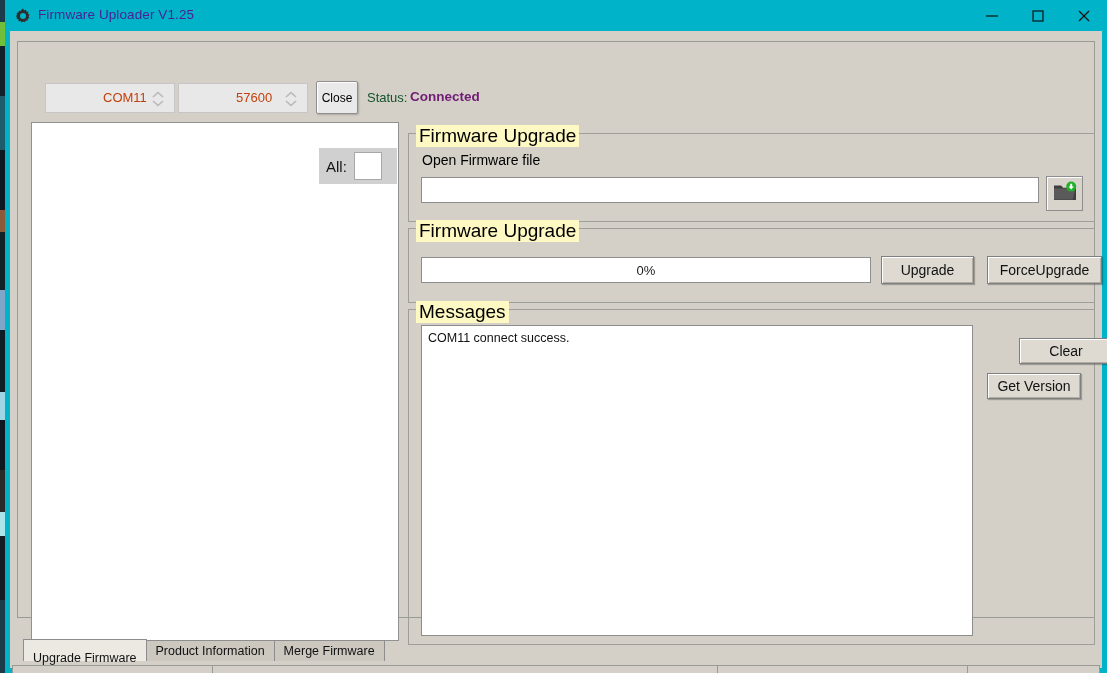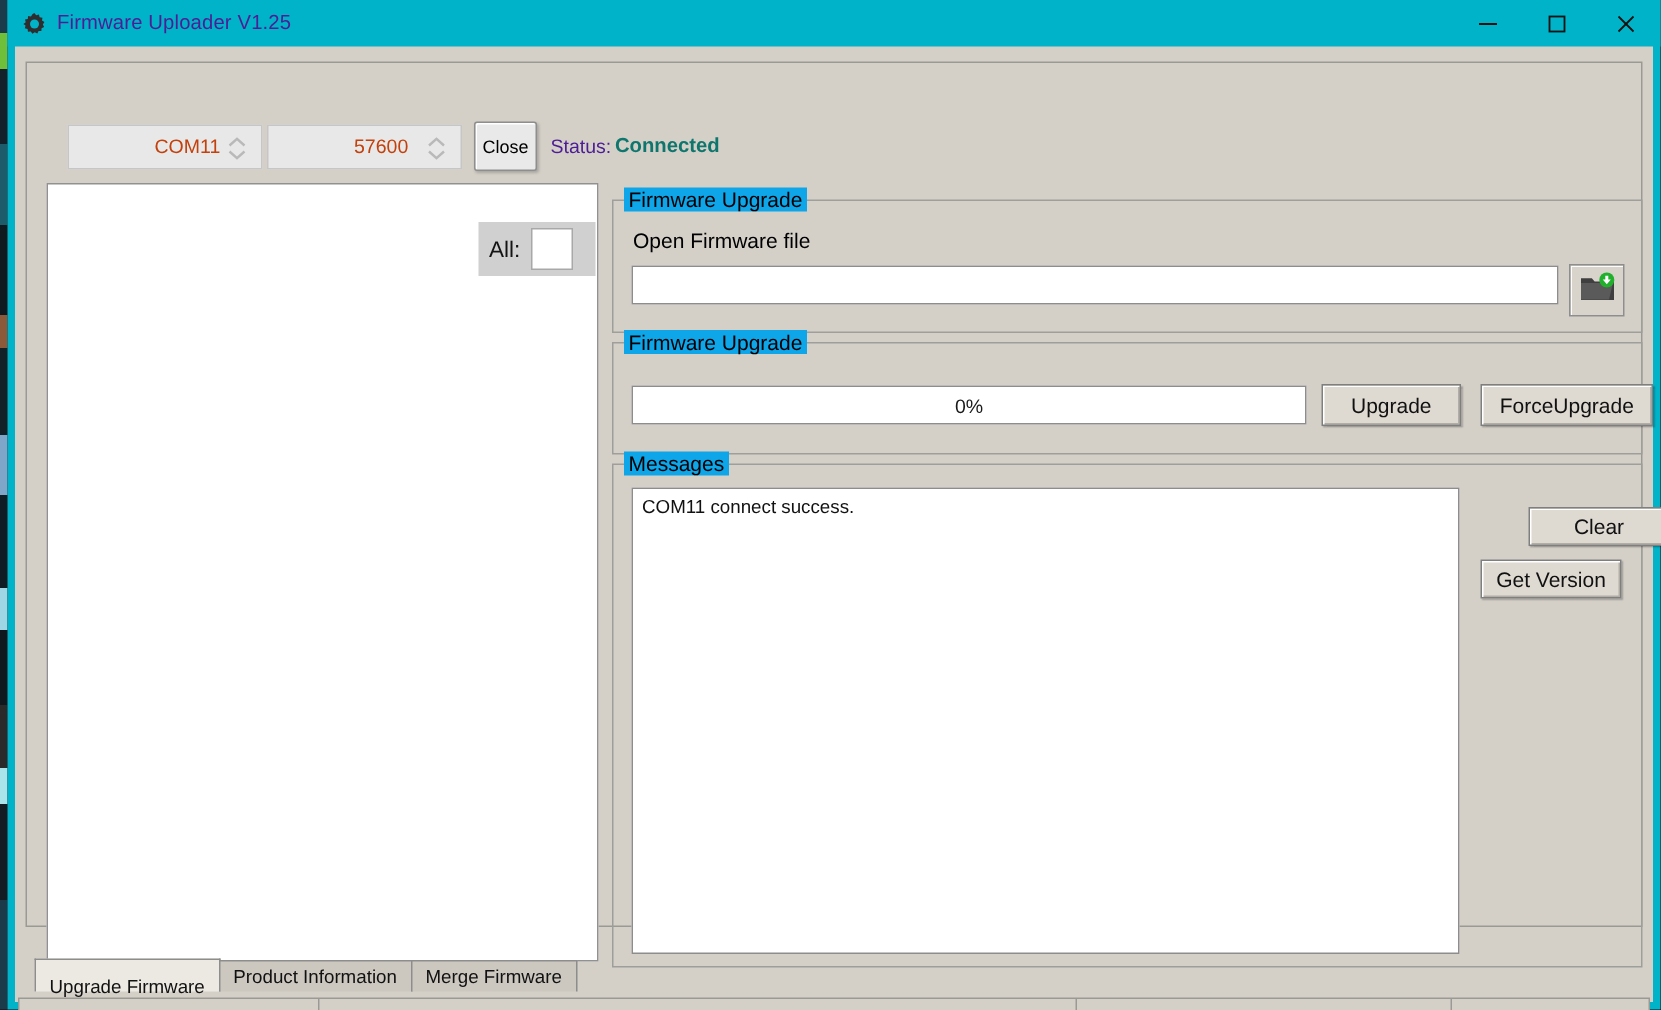"Status:" #status-label { color: #4c1d95 -> #14532d }
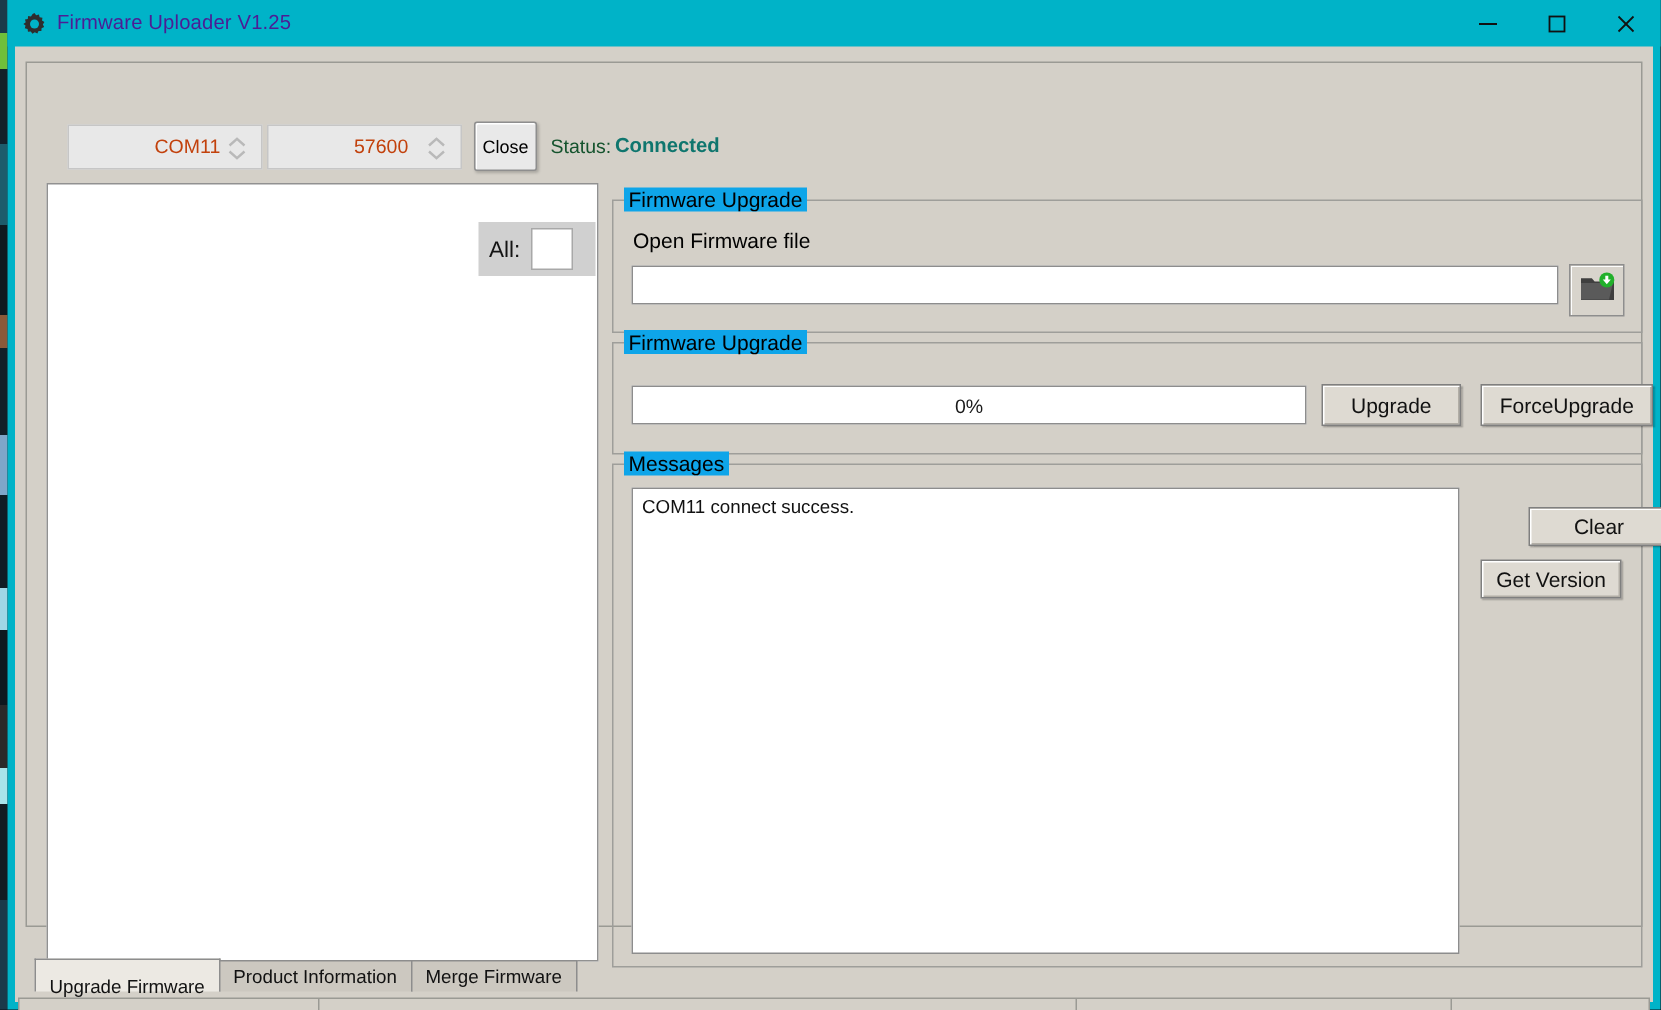"Connected" #status-value { color: #0f766e -> #701a75 }
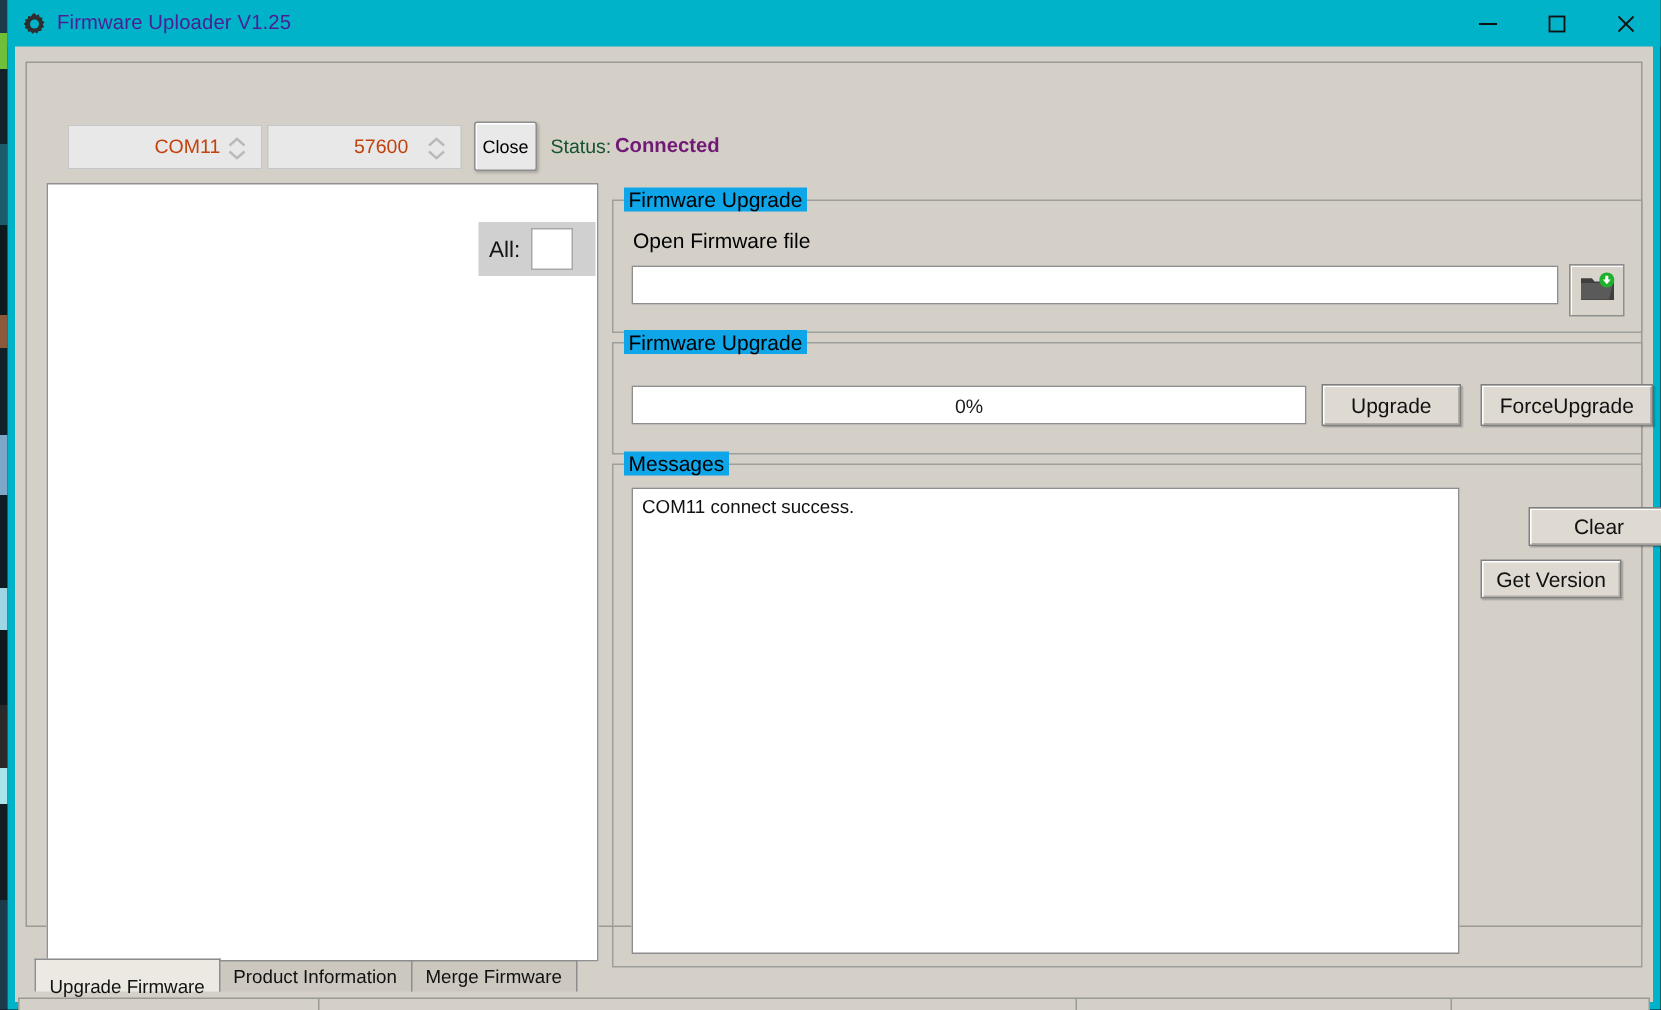"Firmware Upgrade" .groupbox > .gb-title { background: #0ea5e9 -> #fef9c3; font-size: 14px -> 19px }
